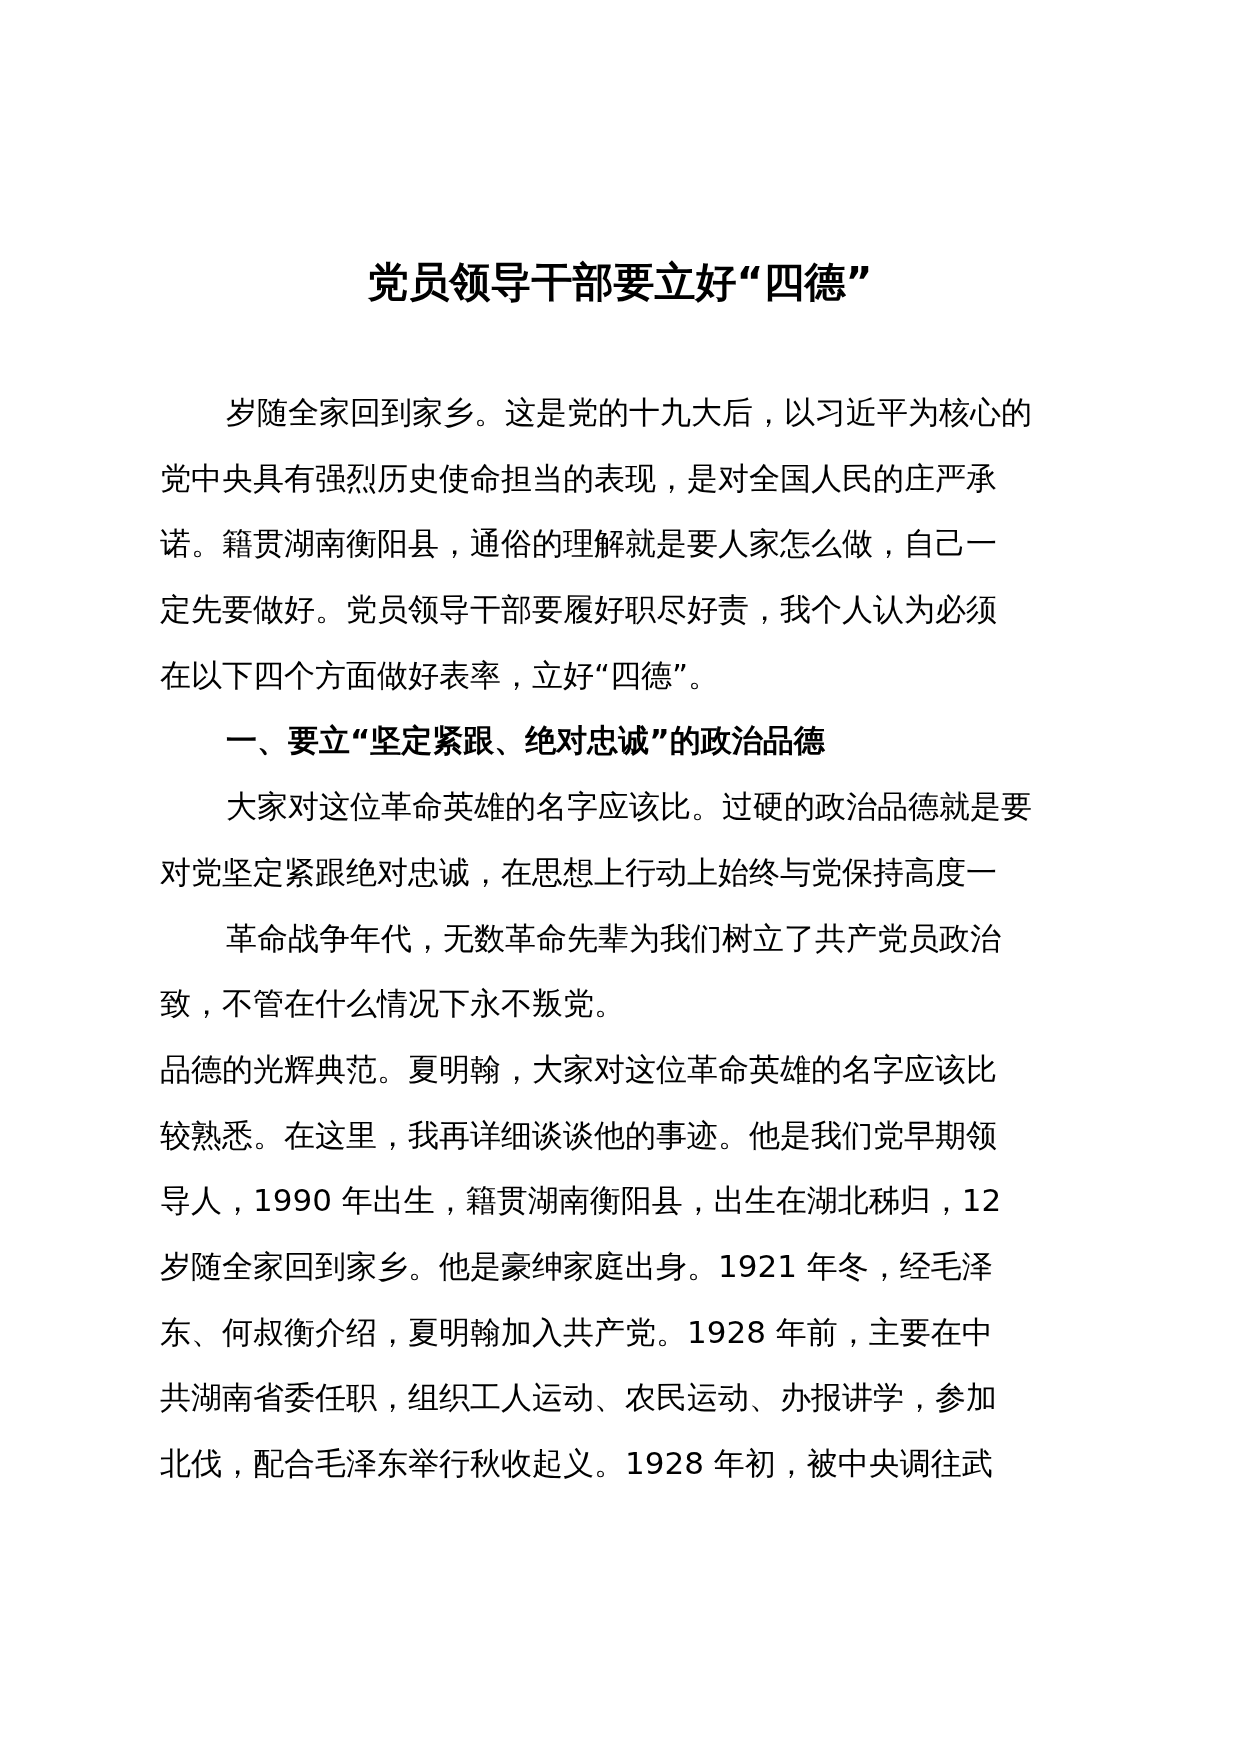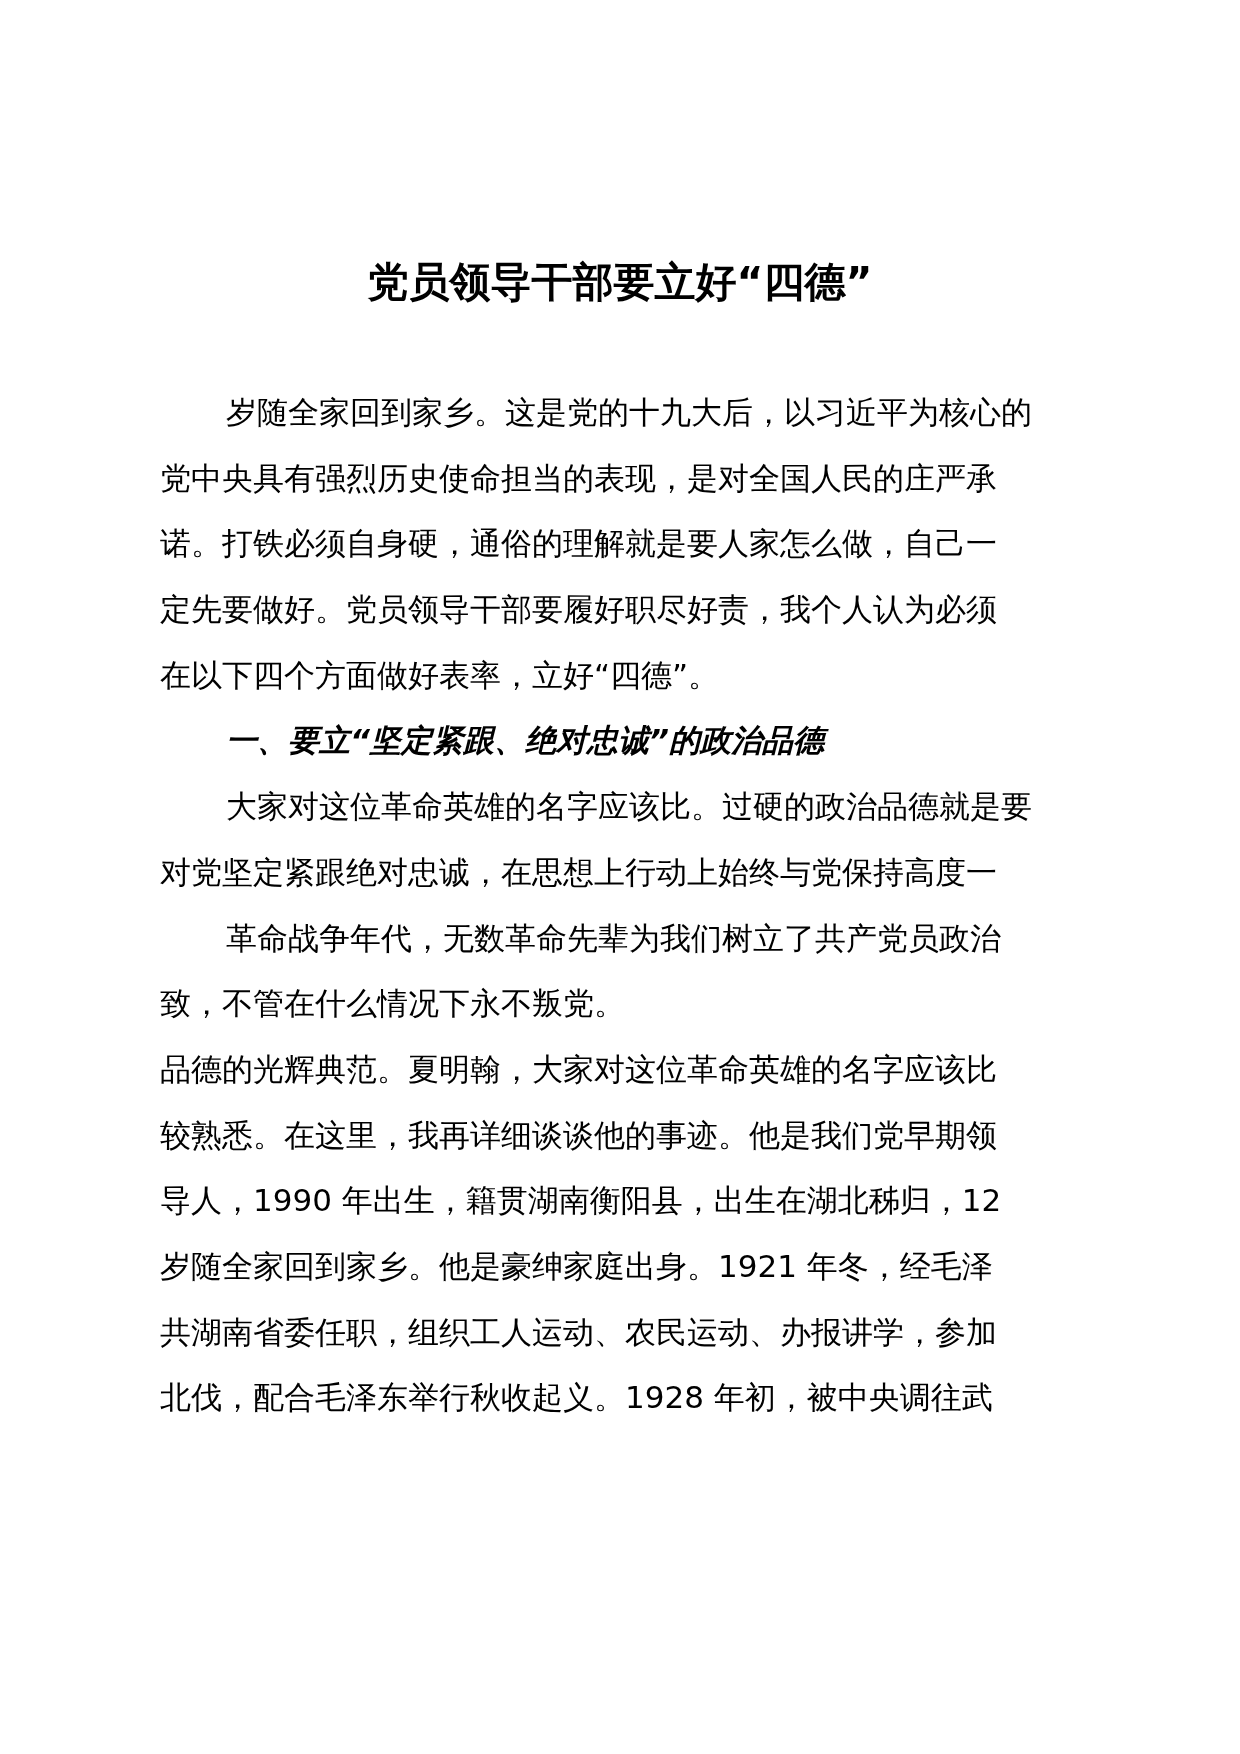"诺。打铁必须自身硬，通俗的理解就是要人家怎么做，自己一" div.line { text: 打铁必须自身硬 -> 籍贯湖南衡阳县 }
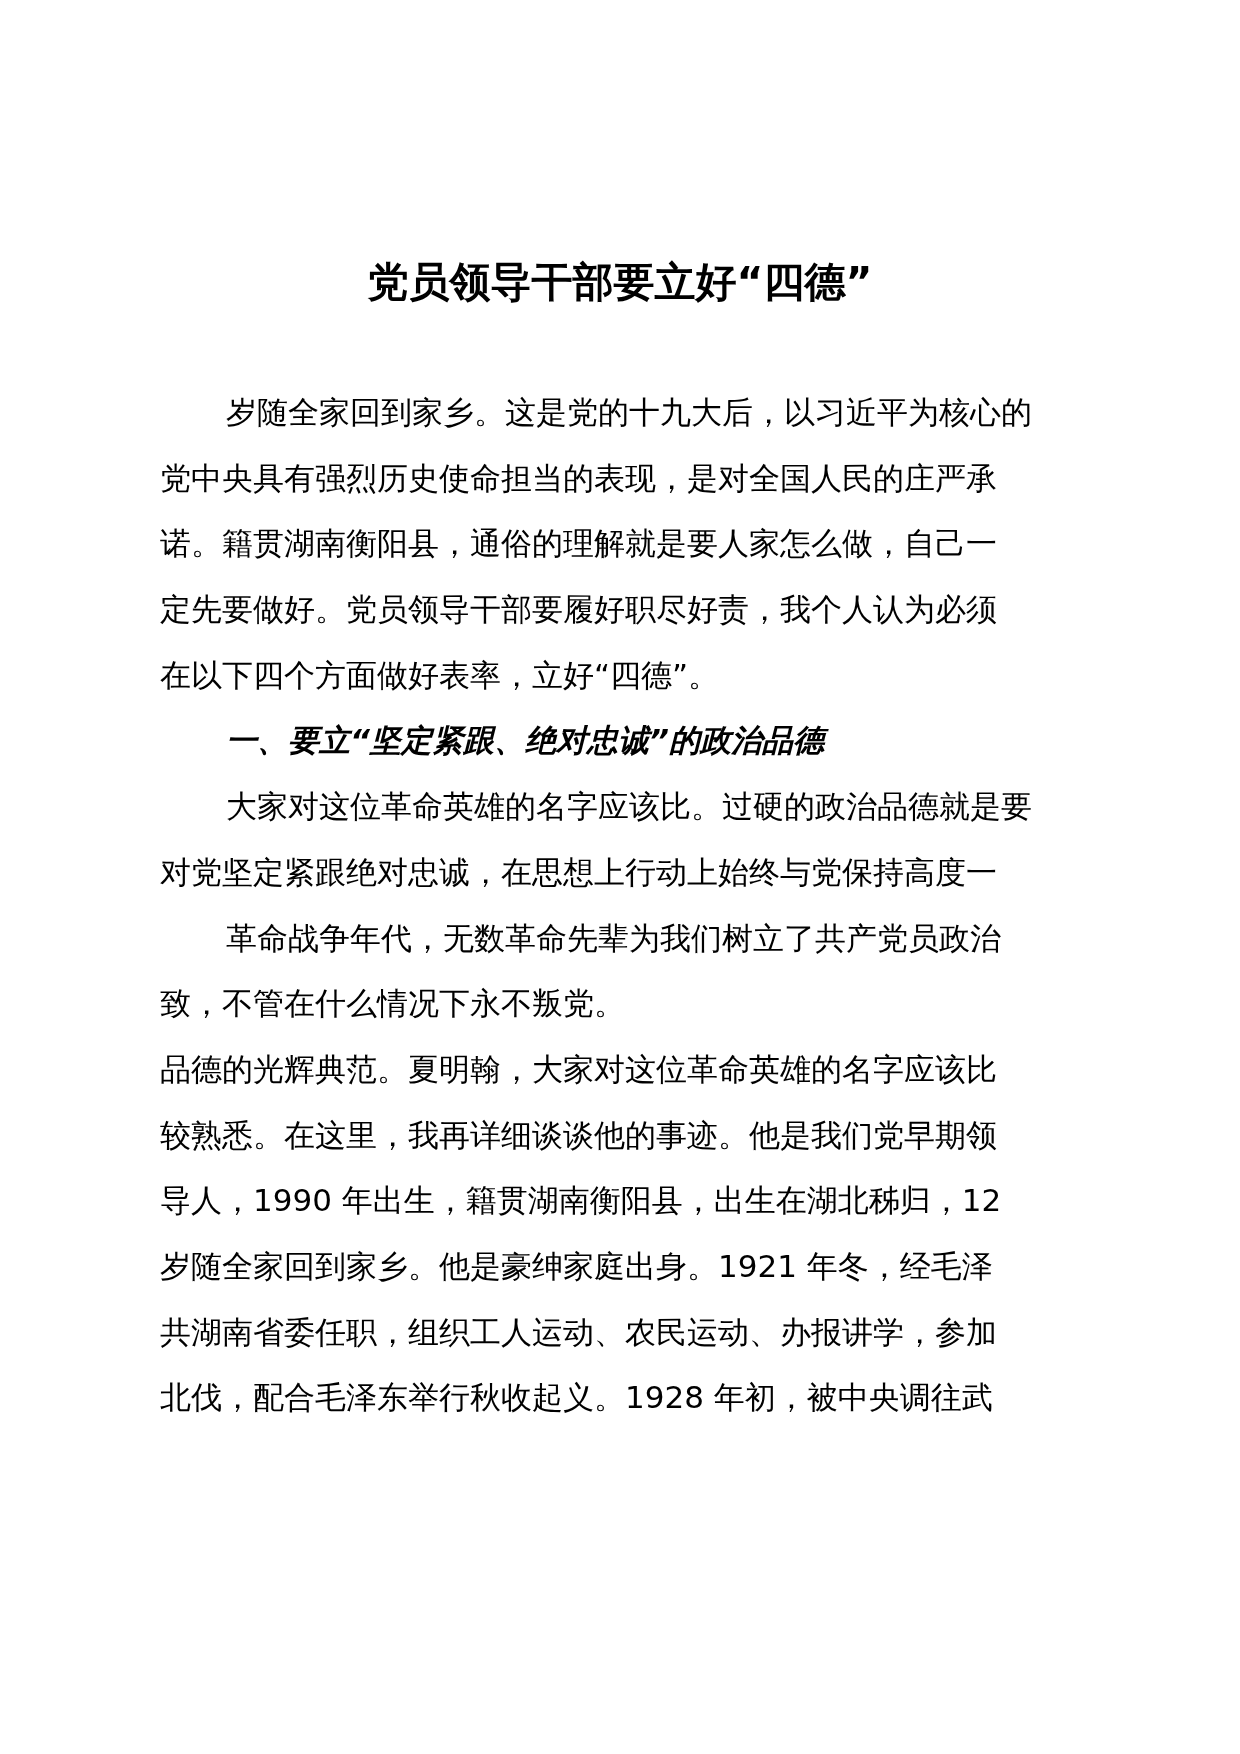"一、要立“坚定紧跟、绝对忠诚”的政治品德" .line.heading { font-style: italic -> none }
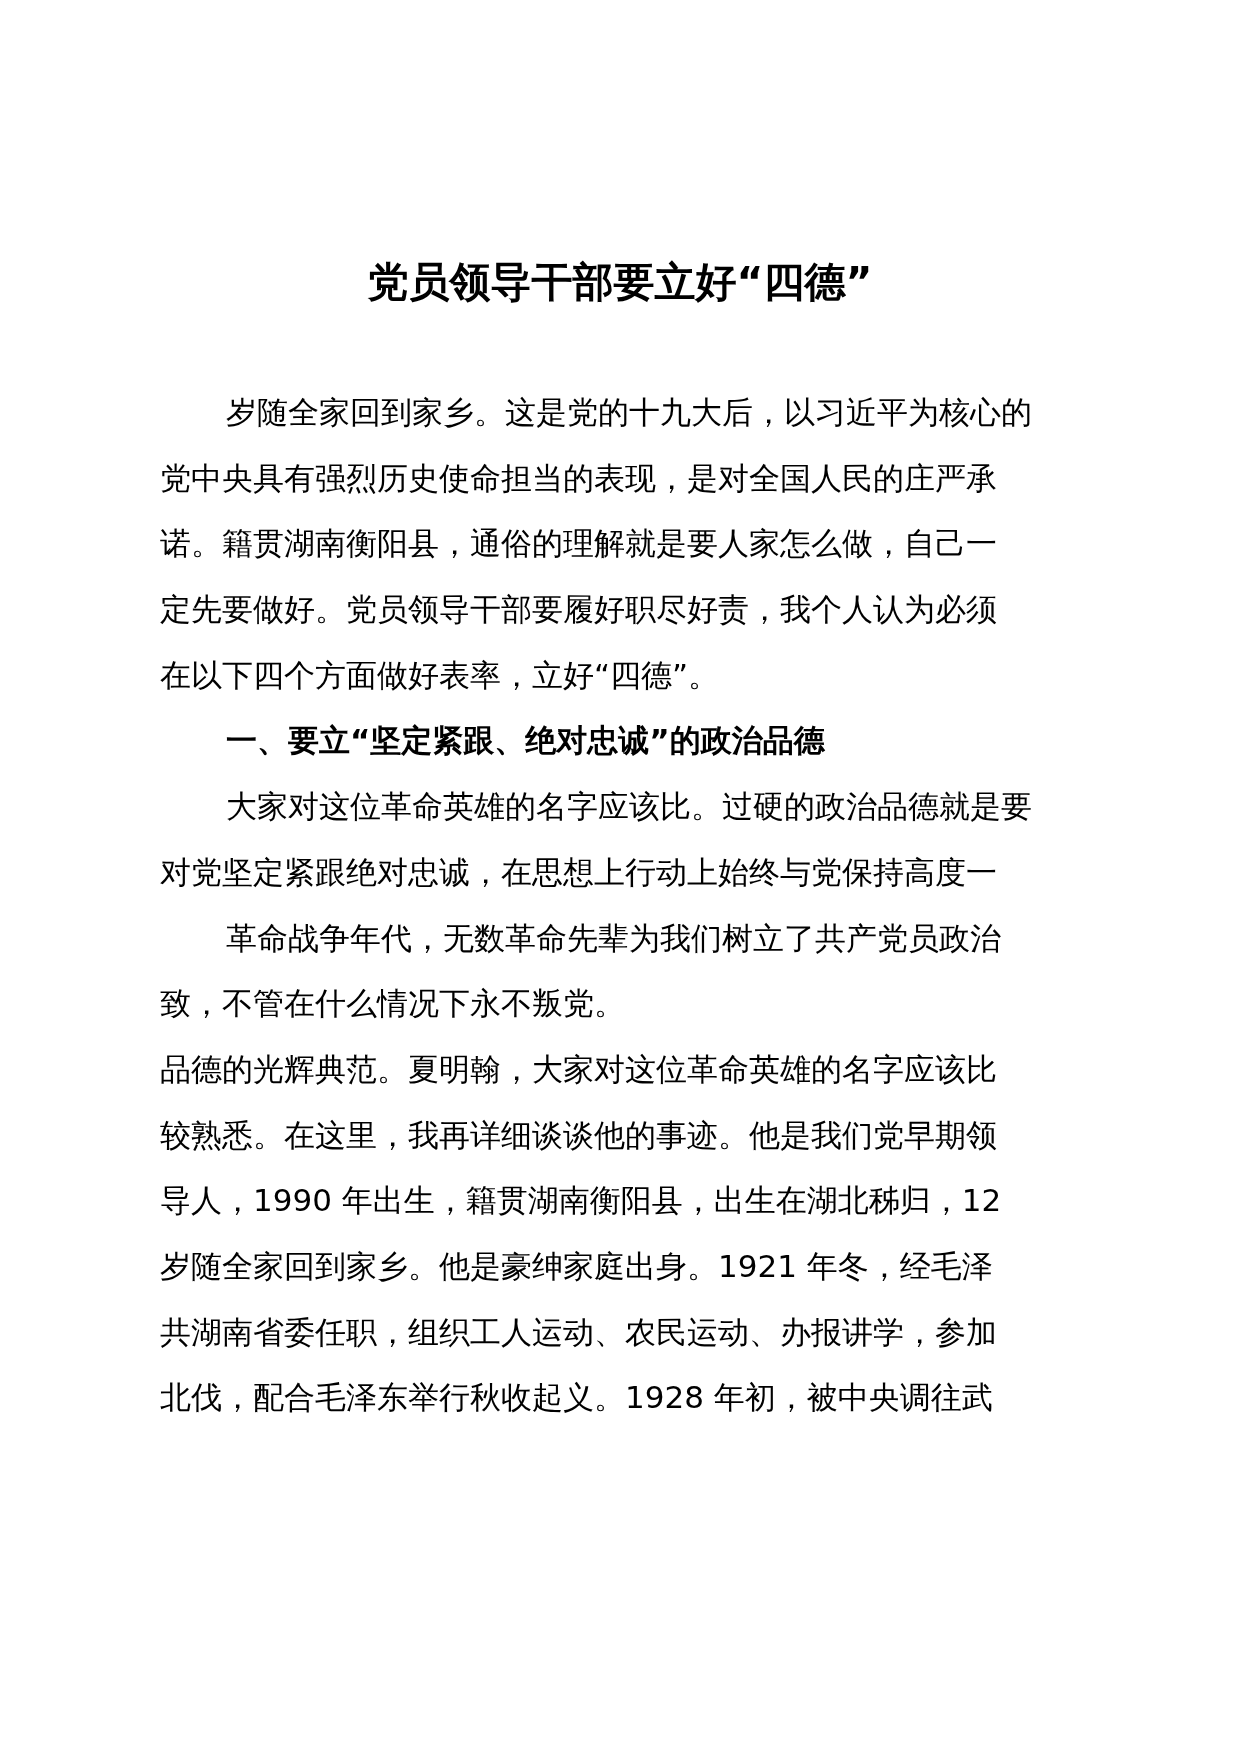"东、何叔衡介绍，夏明翰加入共产党。1928 年前，主要在中" div.line { html: none -> <div>东、何叔衡介绍，夏明翰加入共产党。1928 年前，主要在中</div> }
